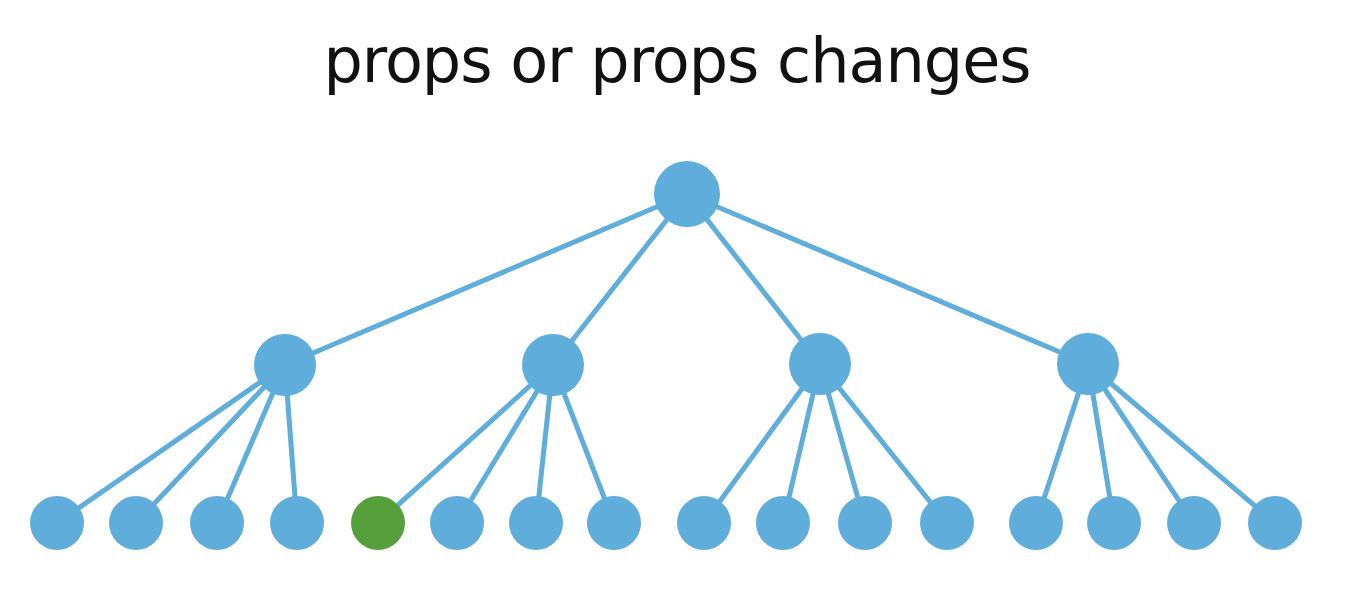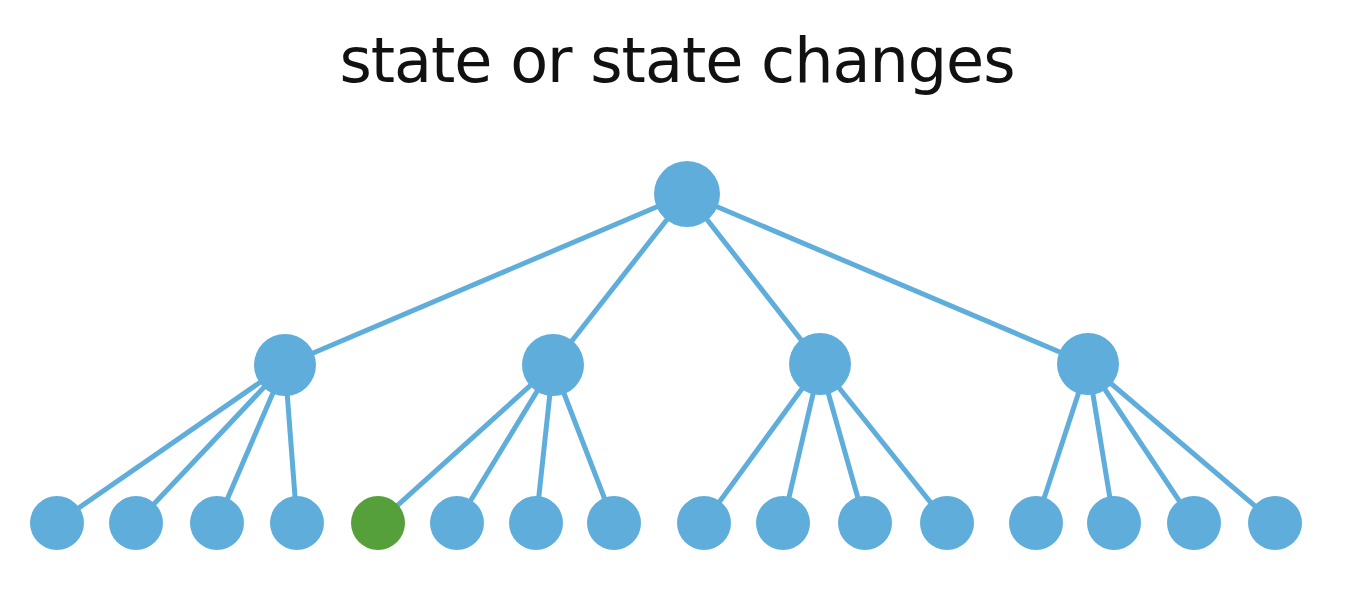"state or state changes" h1.title { text: state or state -> props or props }
